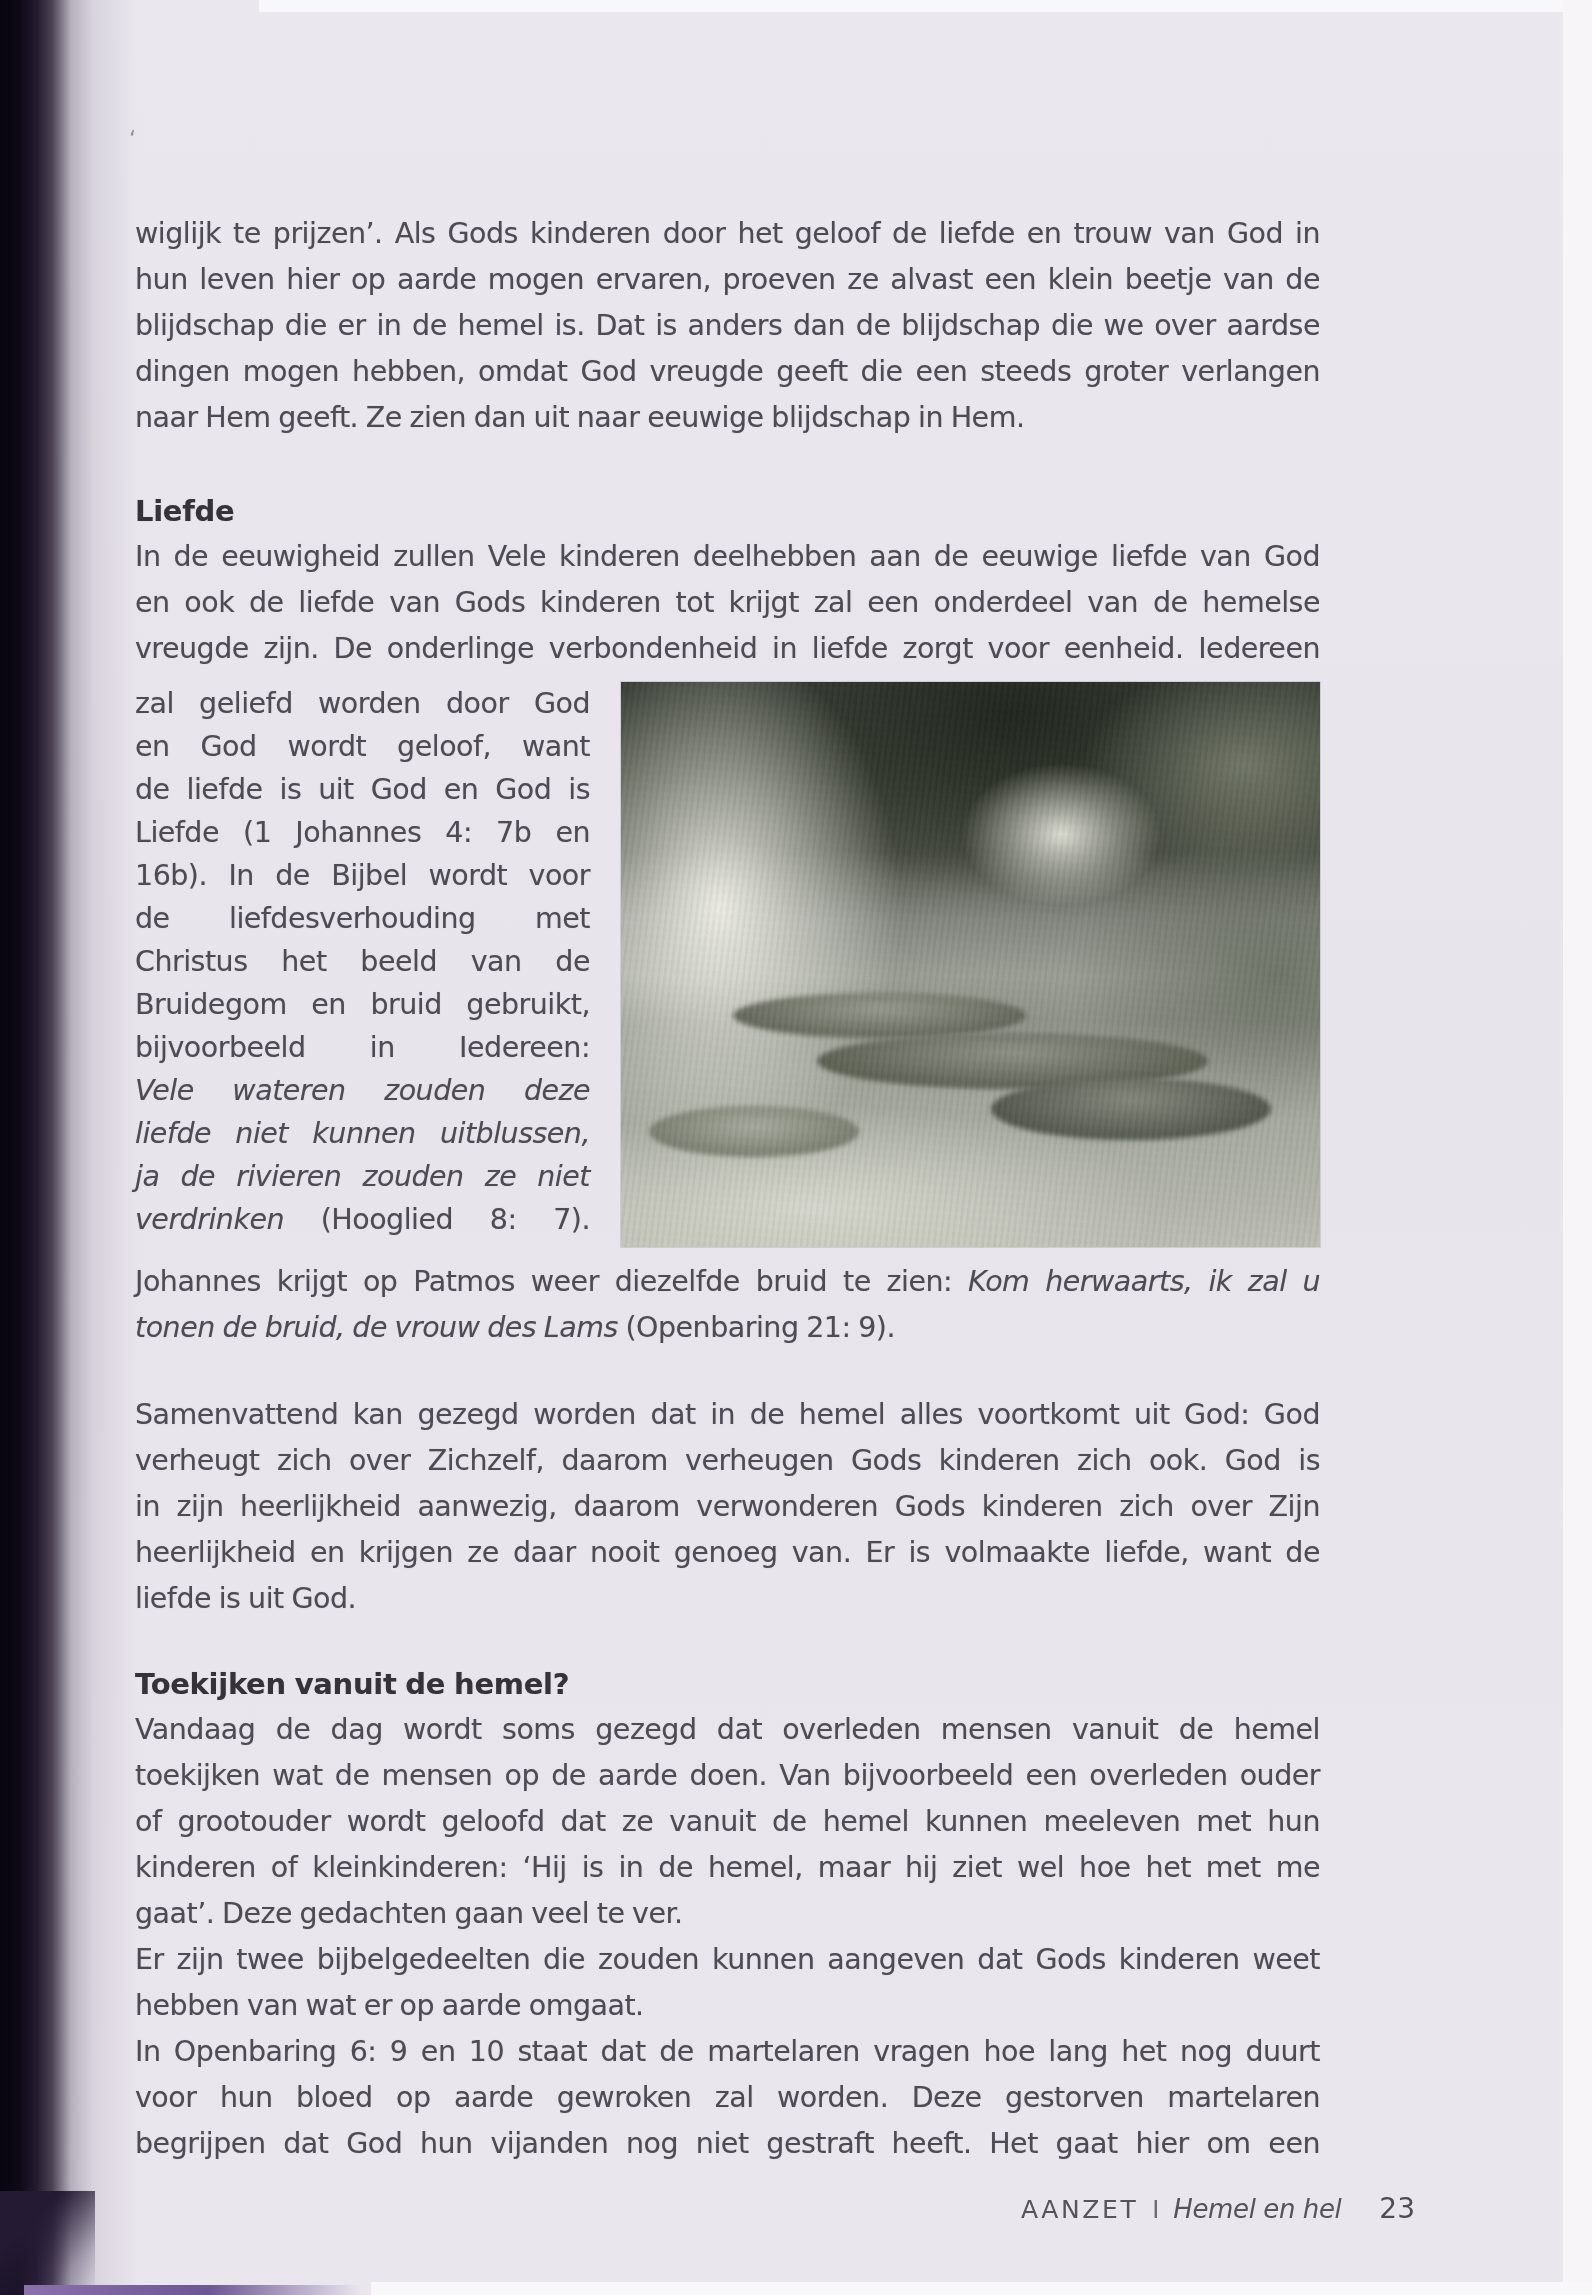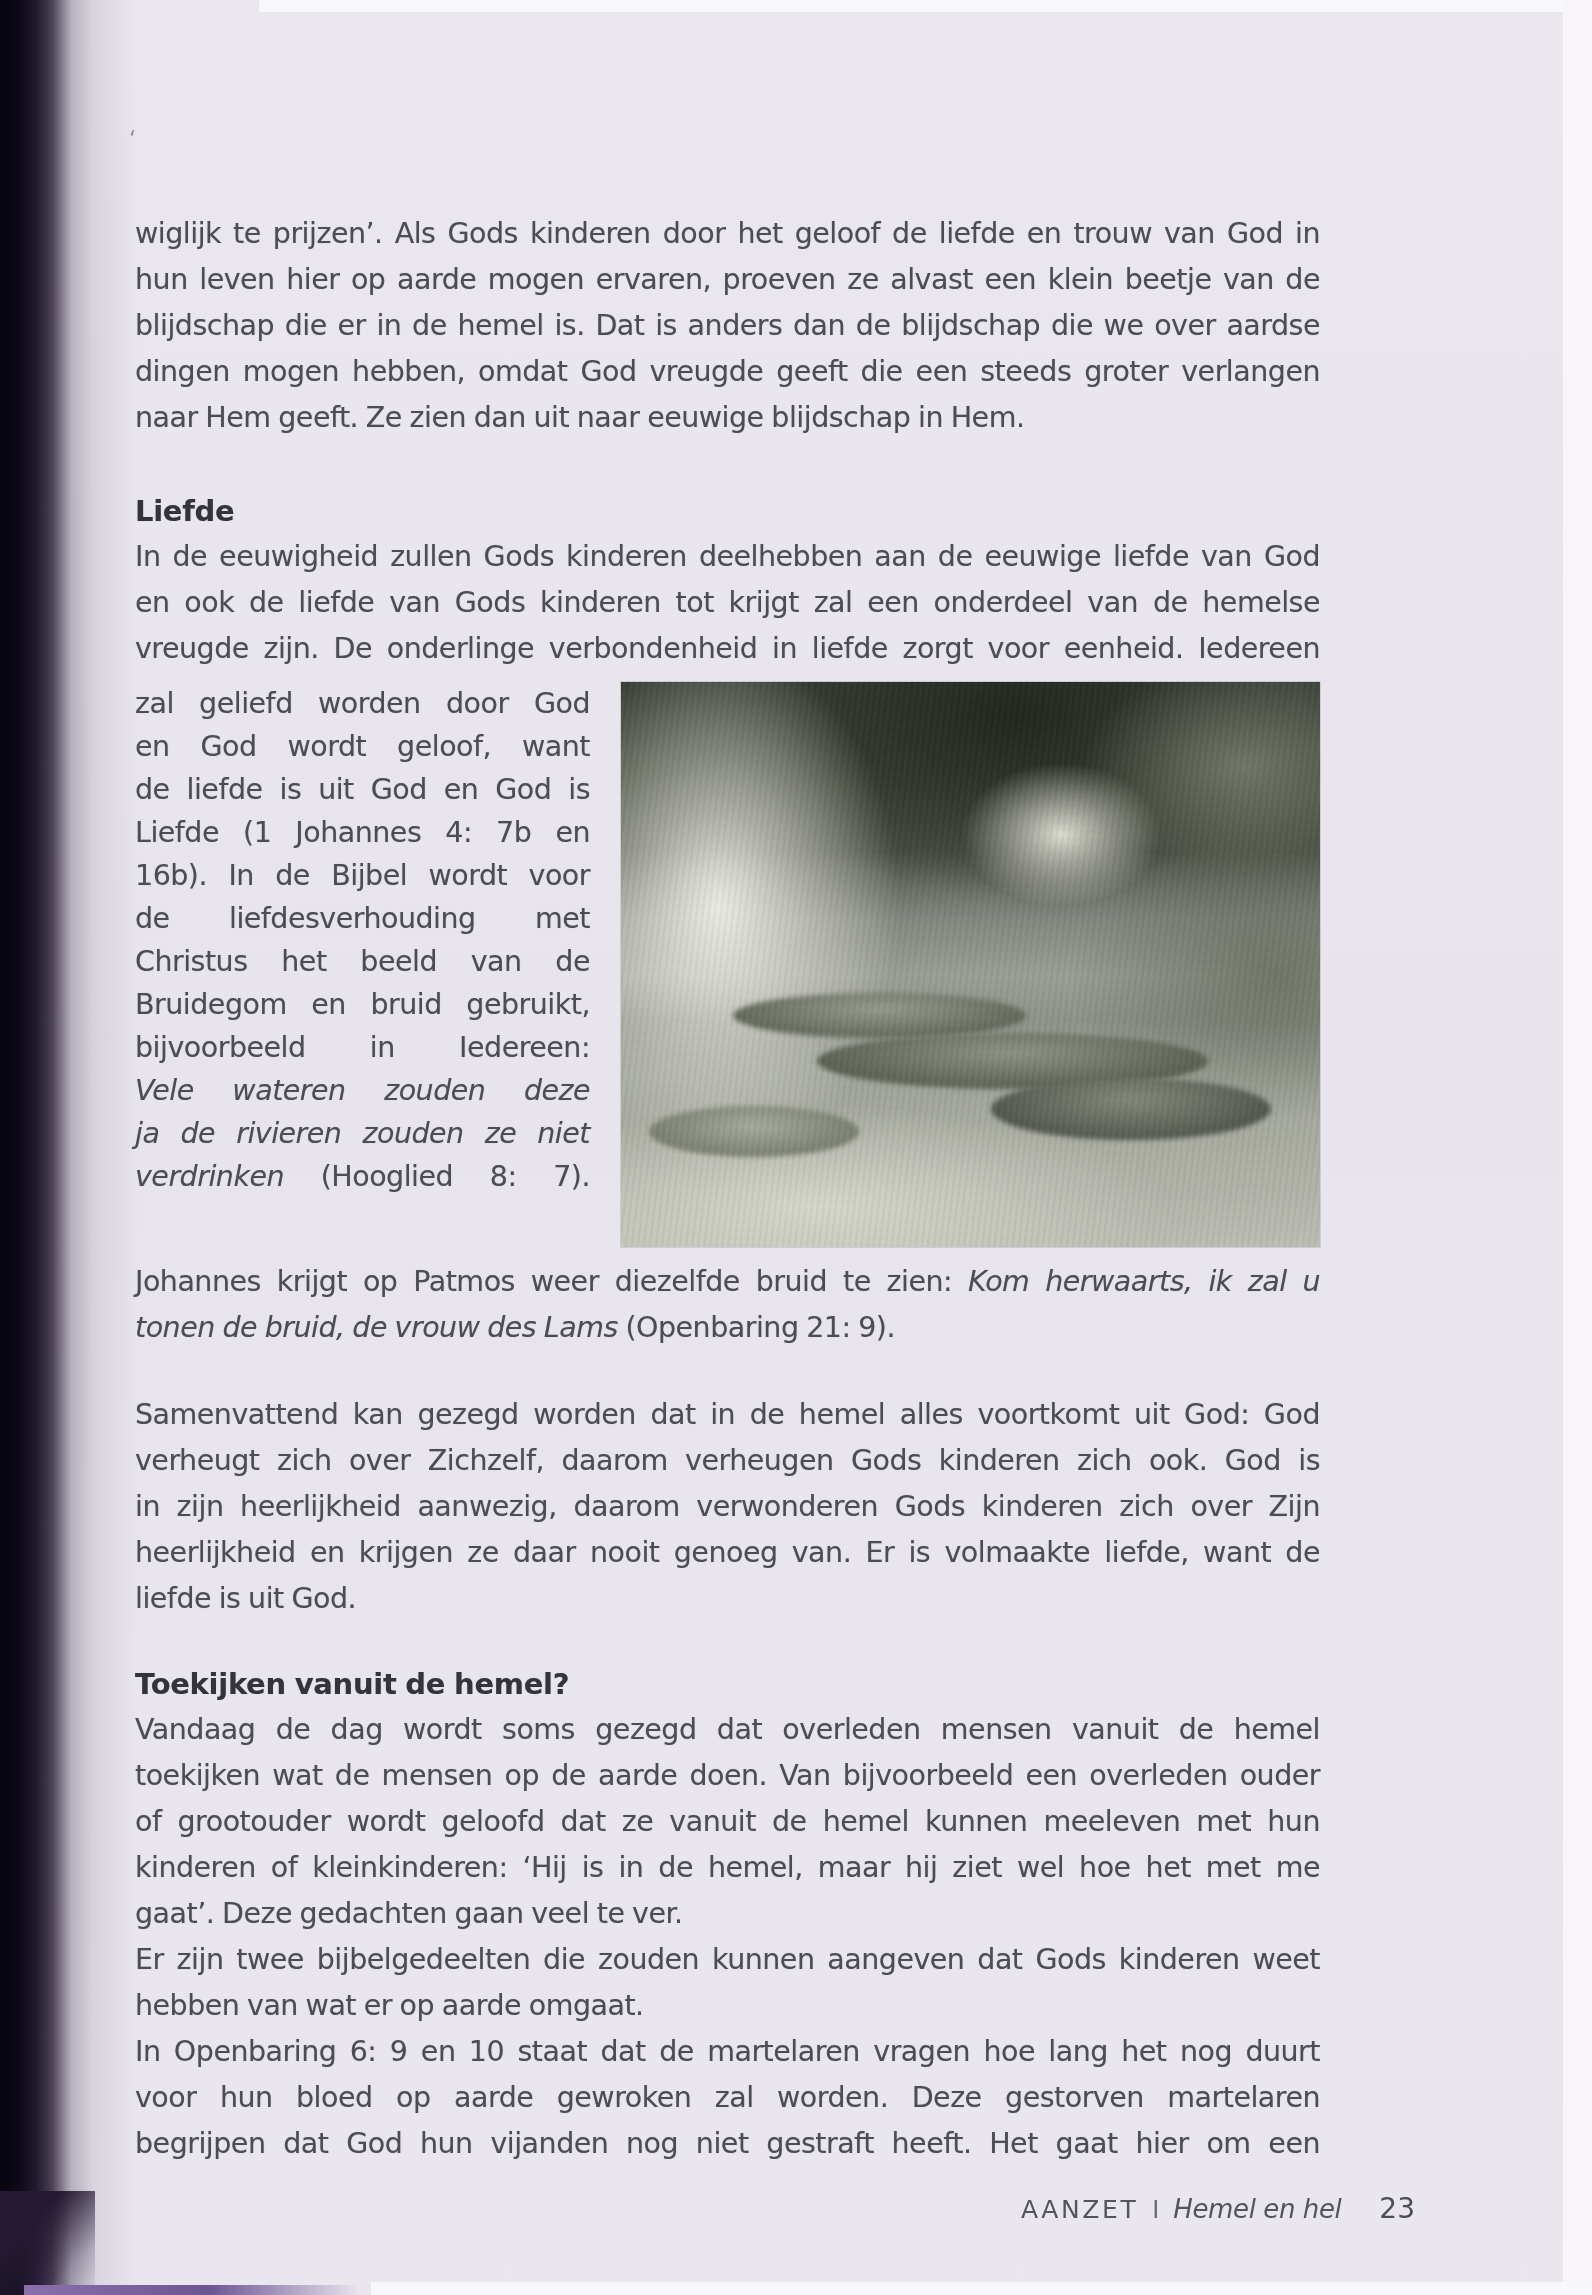"In de eeuwigheid zullen Gods" span { text: Gods -> Vele }
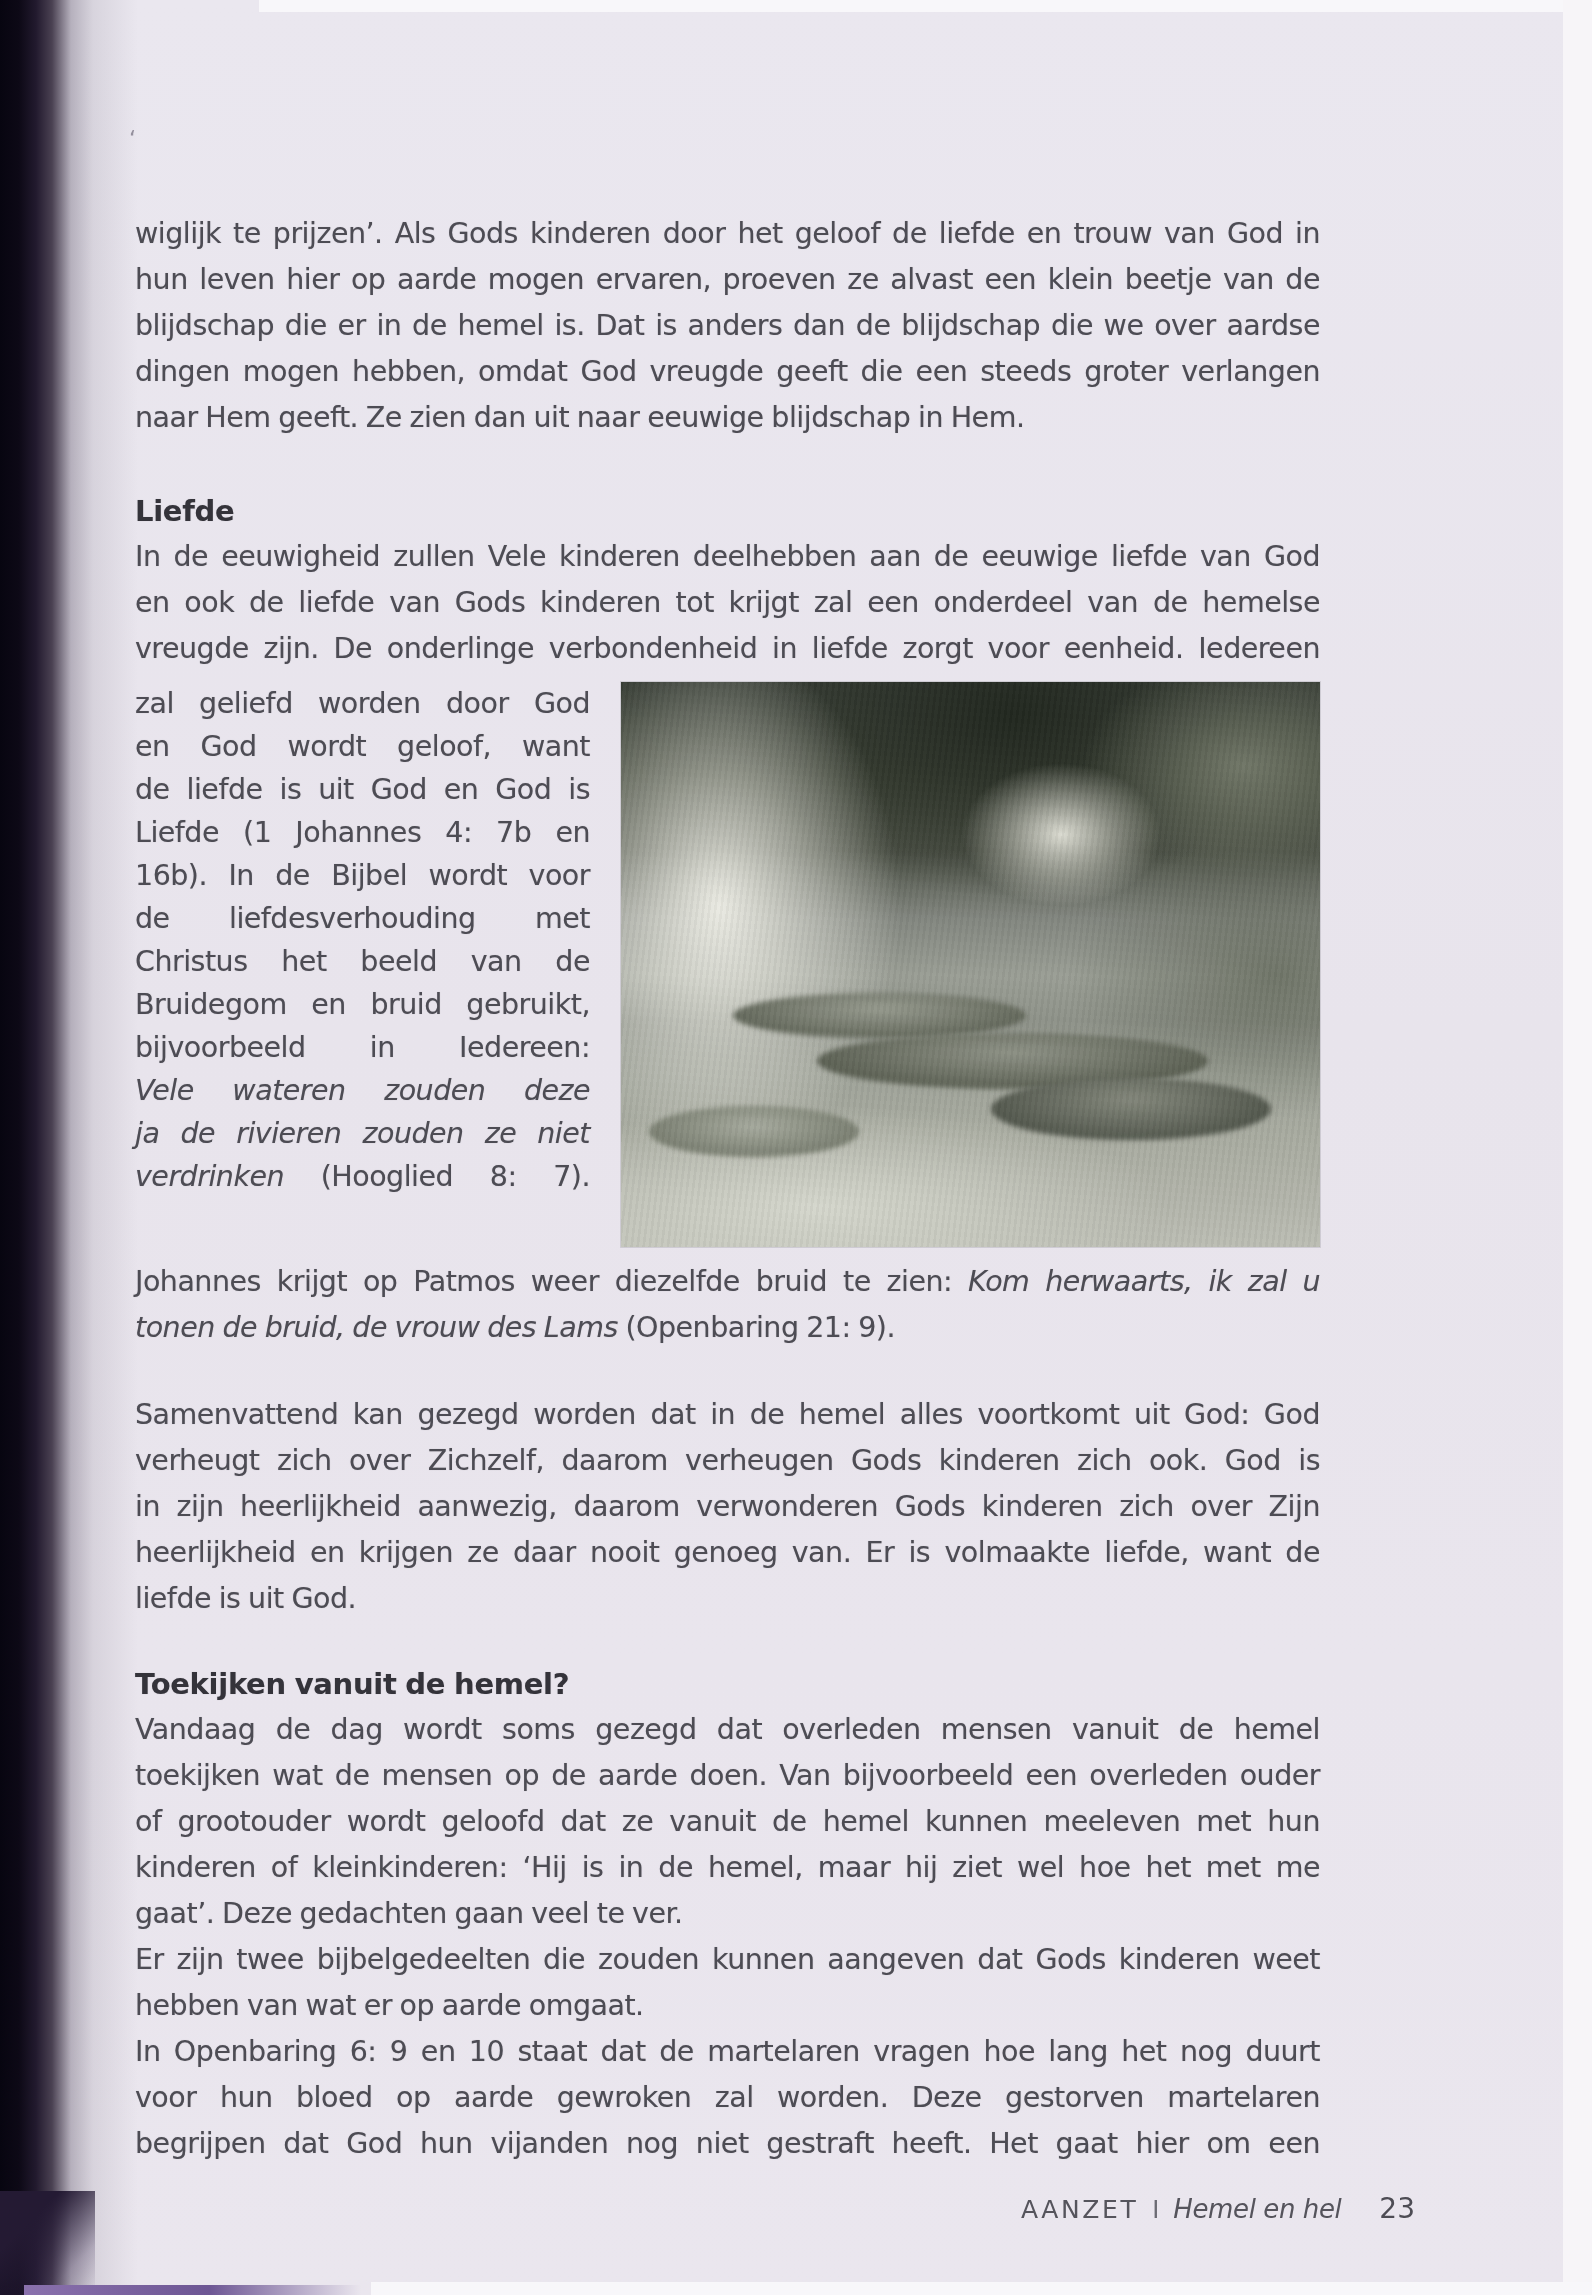"liefde niet kunnen uitblussen," div.line { html: none -> <div><span>liefde niet kunnen uitblussen,</span></div> }
